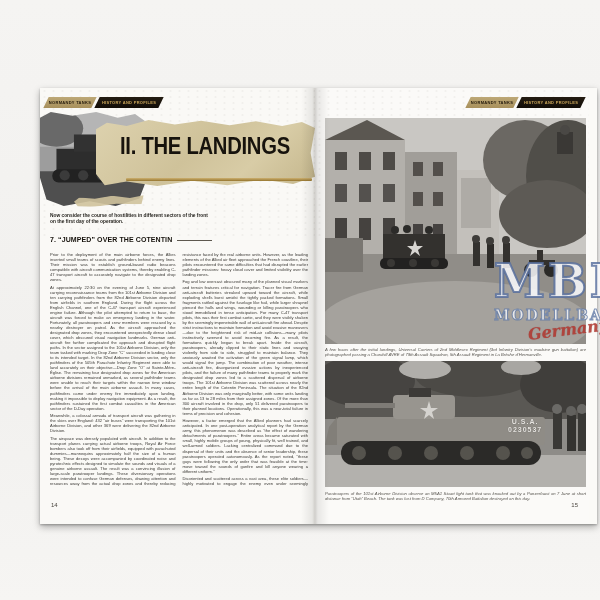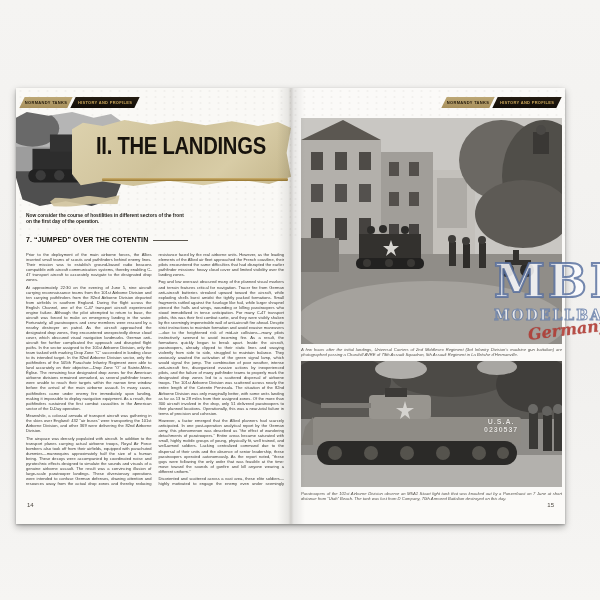"II. THE LANDINGS" .book { left: 16px -> 40px; padding-left: none -> 8px }
